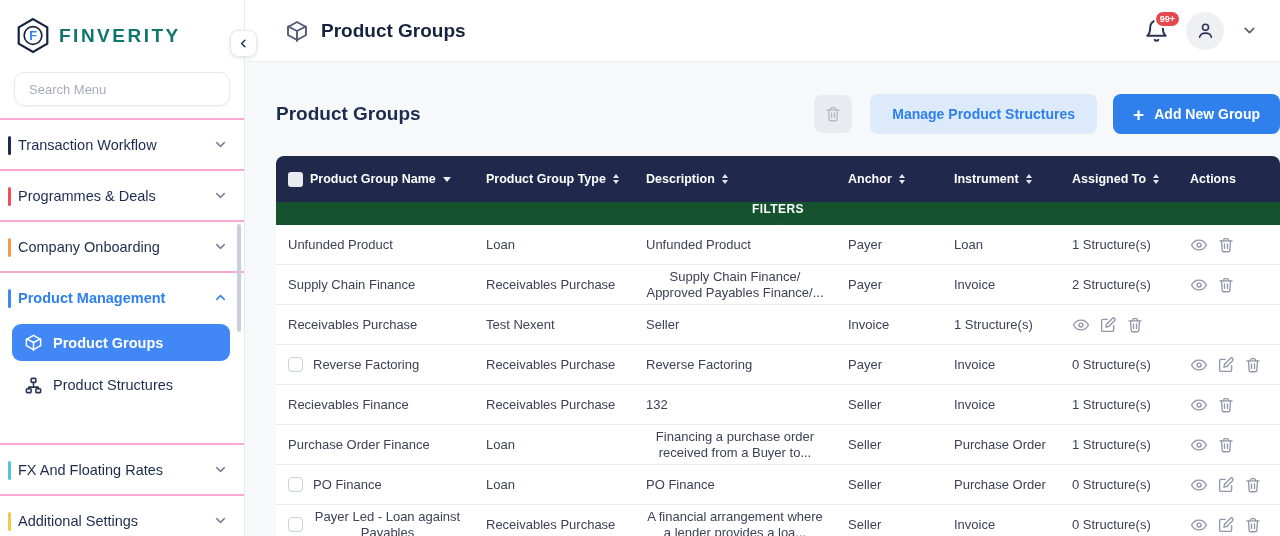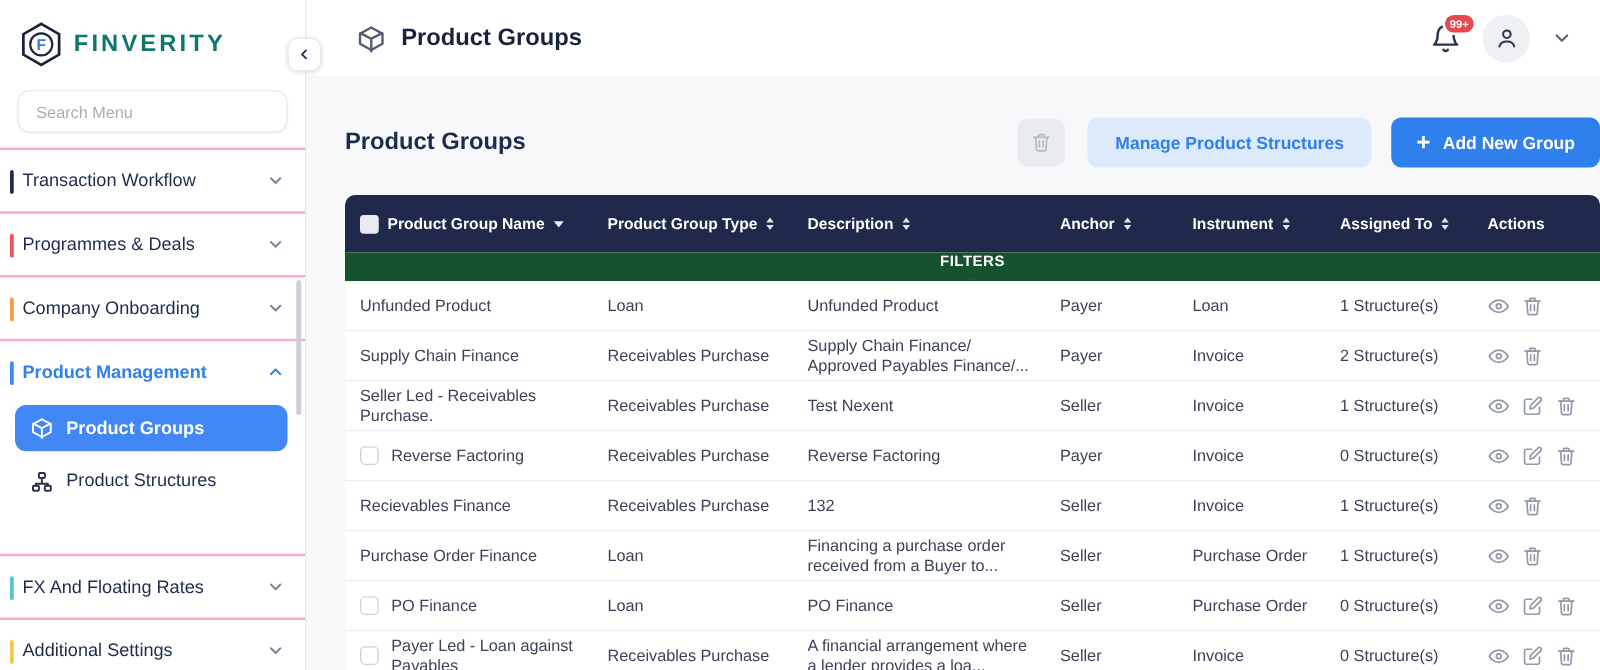"Unfunded Product" .td { text-align: none -> center }
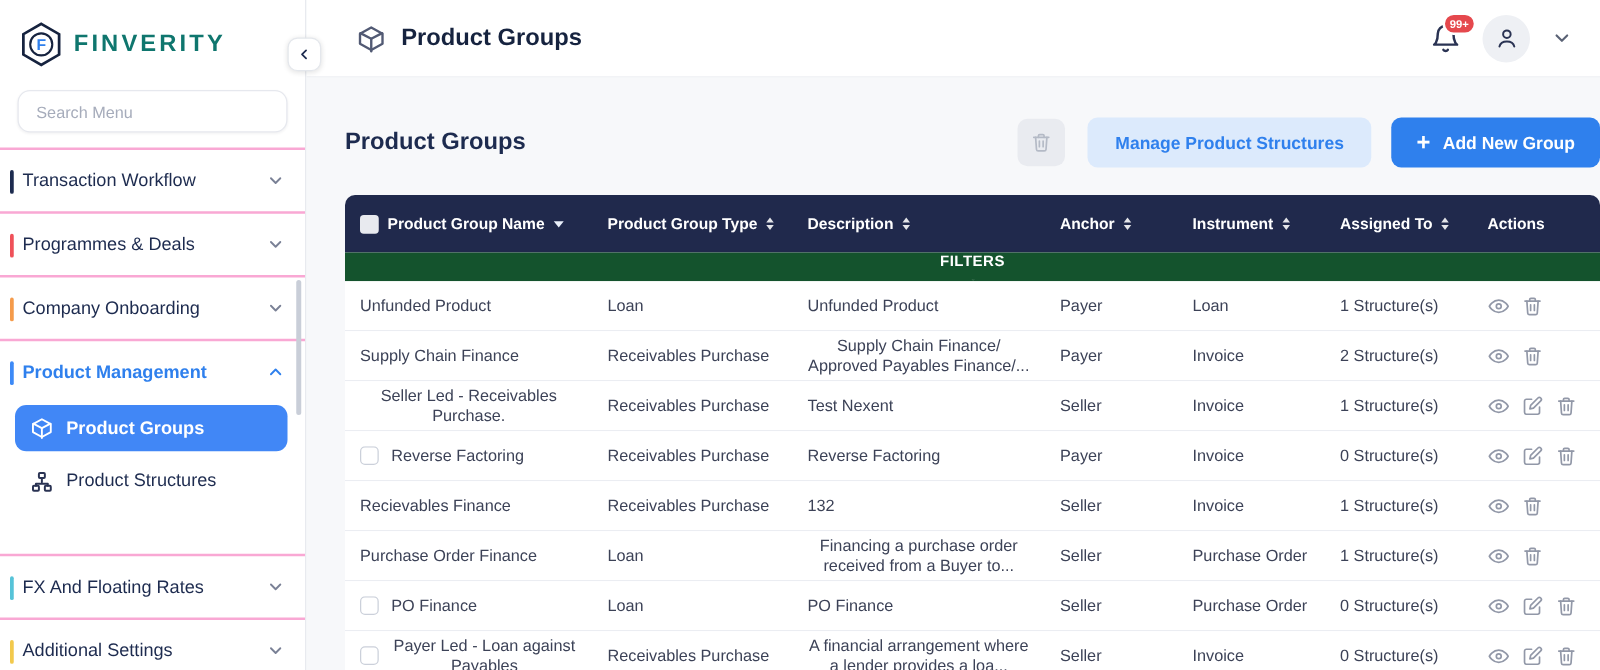"Seller Led - Receivables Purchase." div.td { html: <div> <span>Seller Led - Receivables Purchase.</span> </div> -> none }
